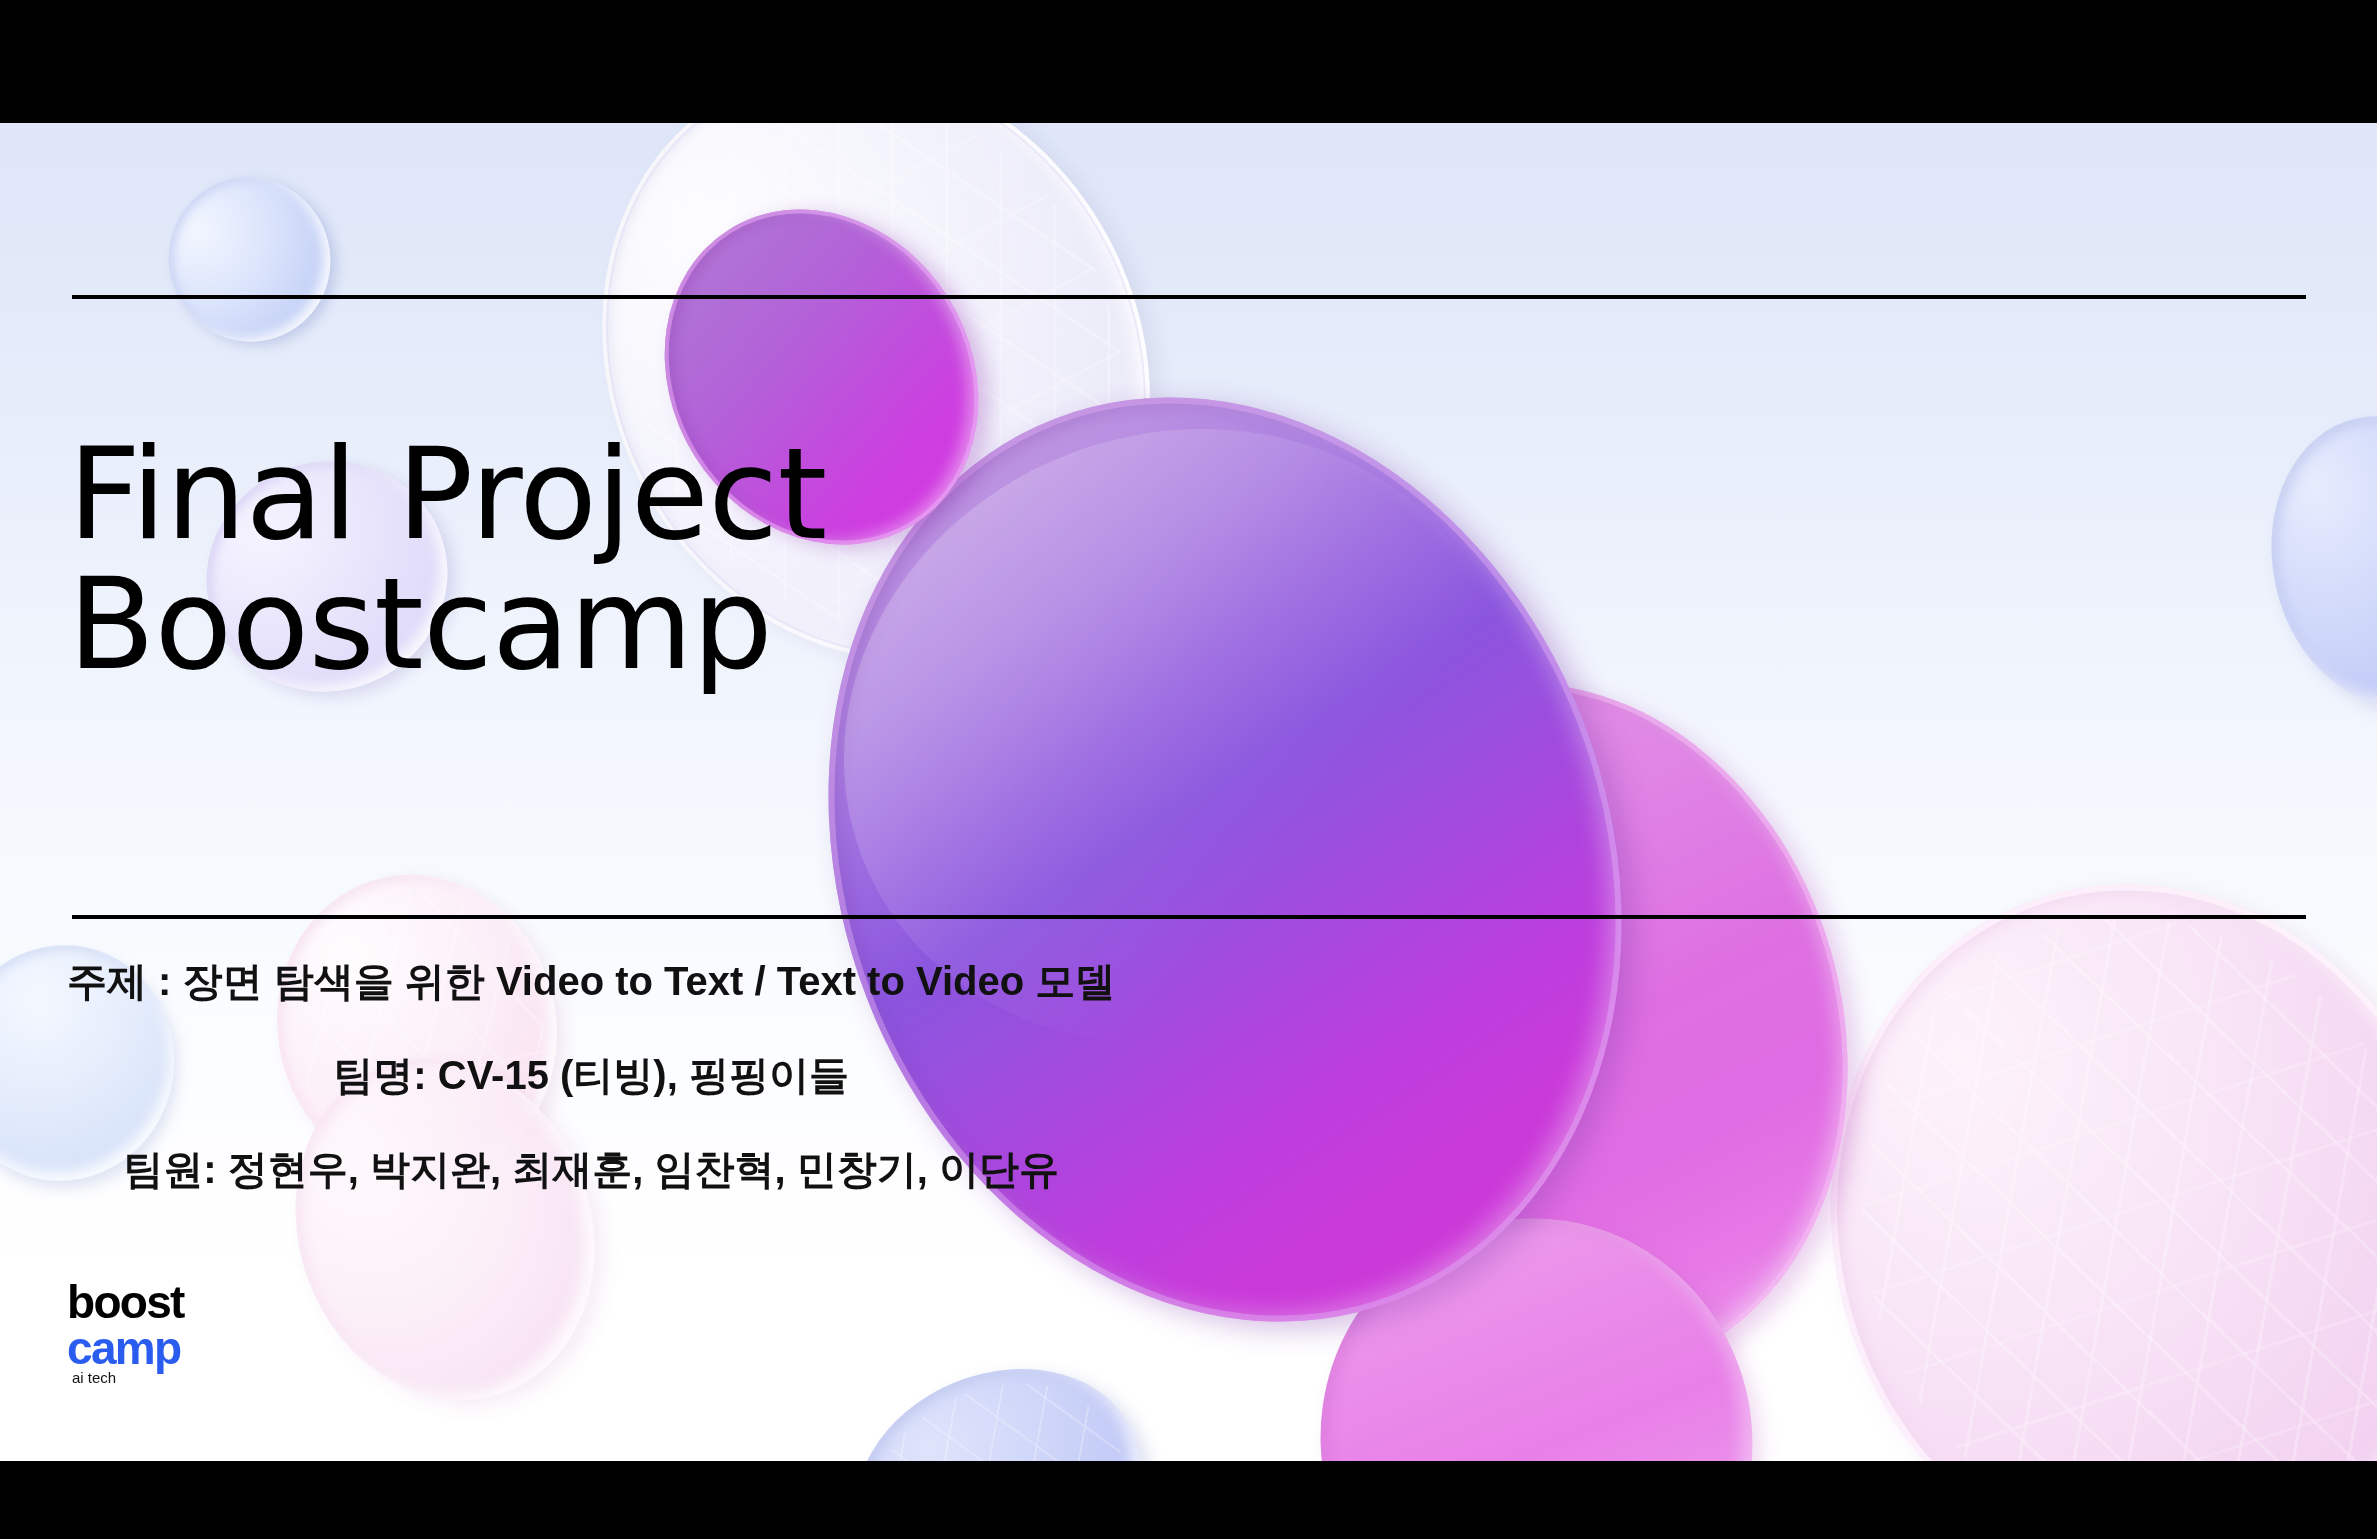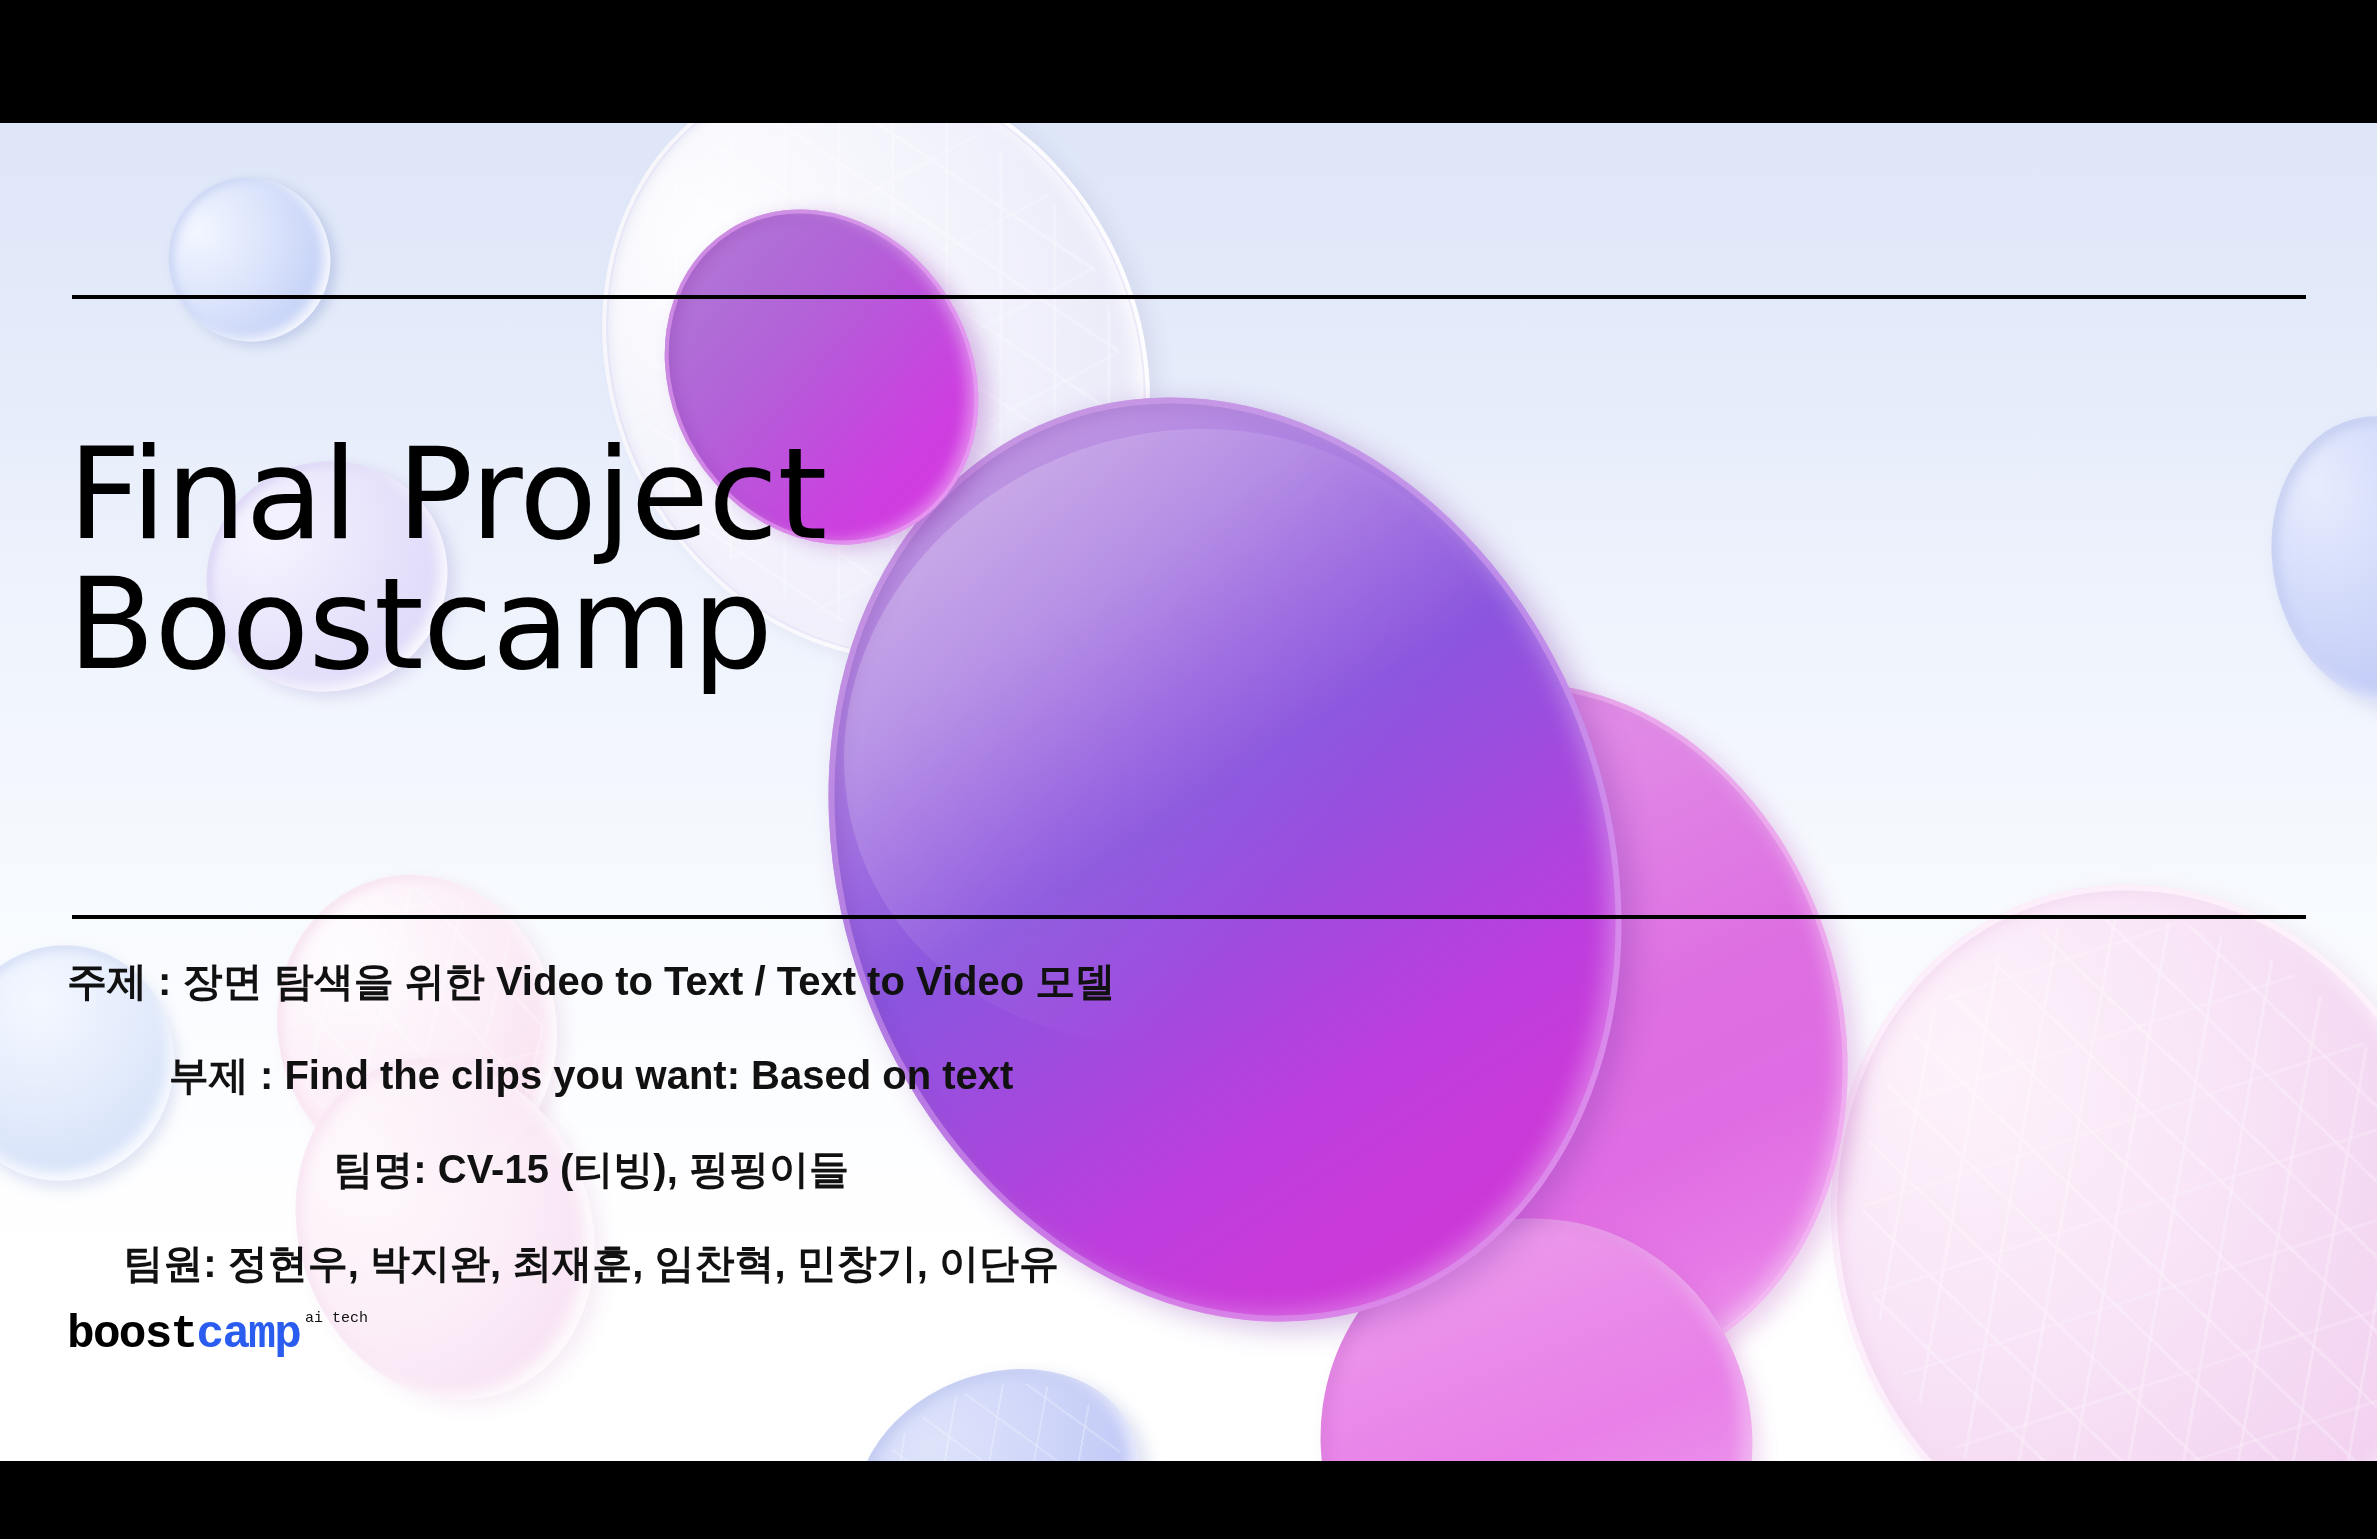"부제 : Find the clips" div.body-line { html: <div>부제 : Find the clips you want: Based on text</div> -> none }
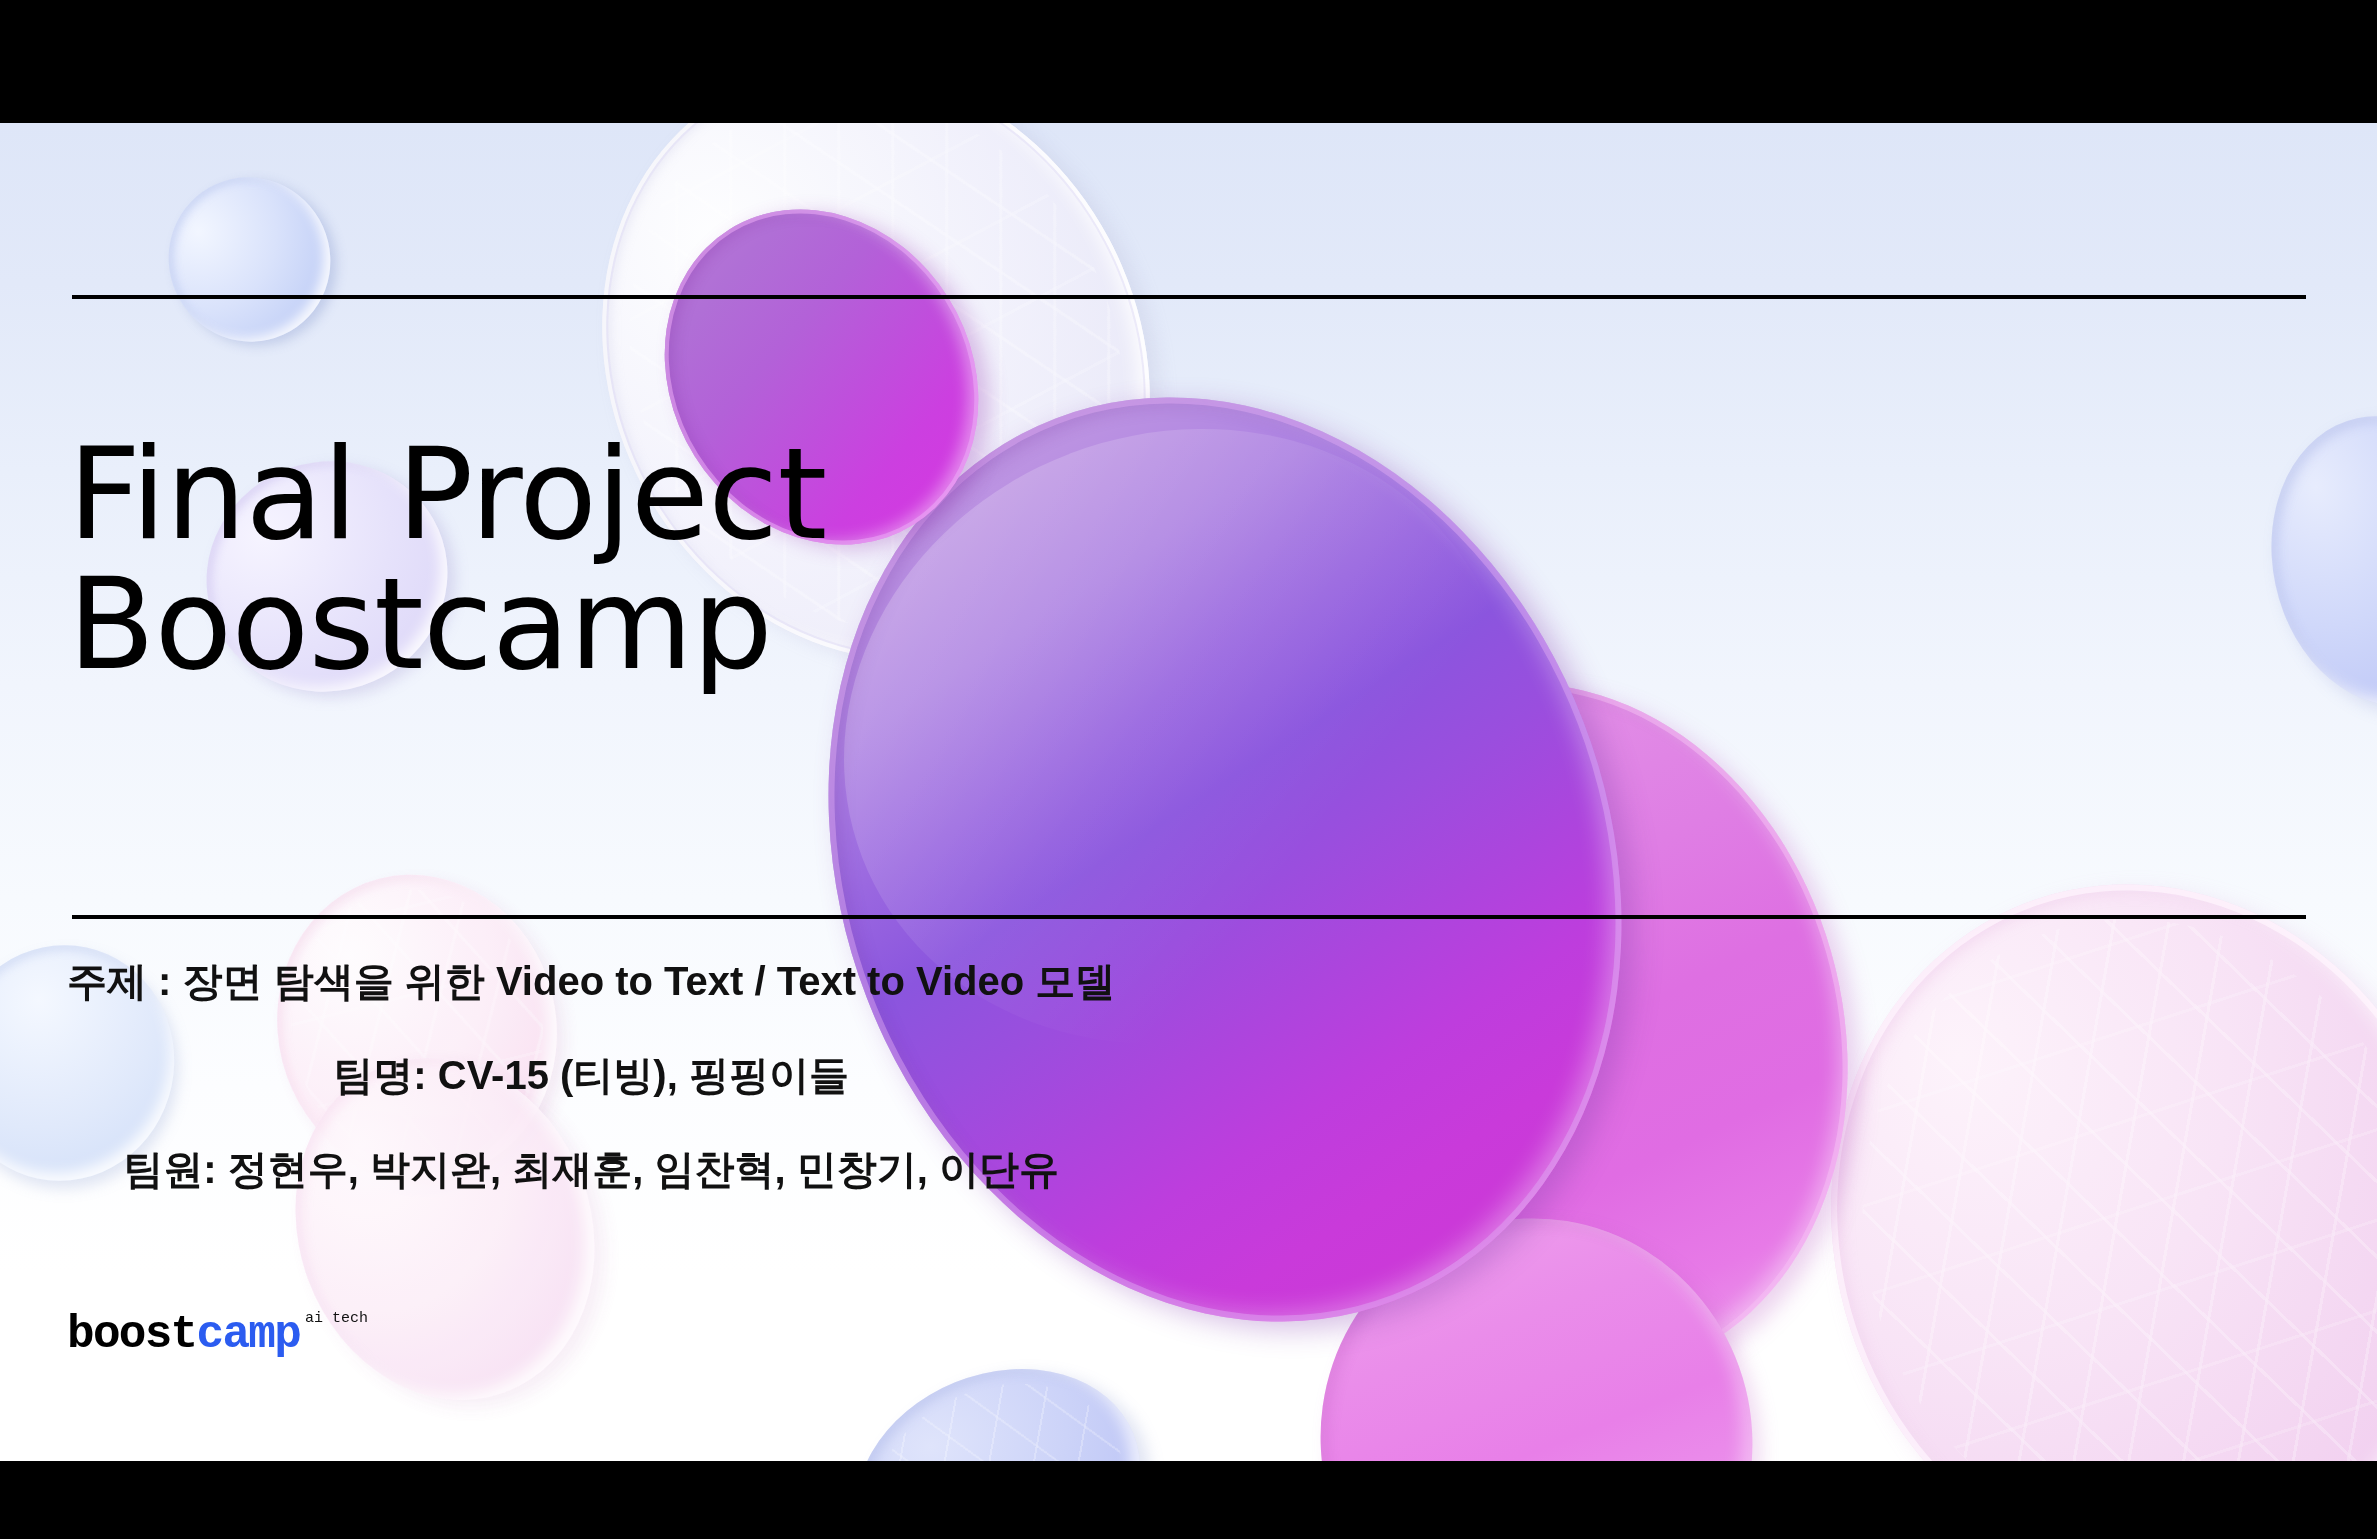"boost" #logo { flex-direction: none -> column; font-family: Liberation Mono, monospace -> Liberation Sans, sans-serif; top: 1189px -> 1156px }
